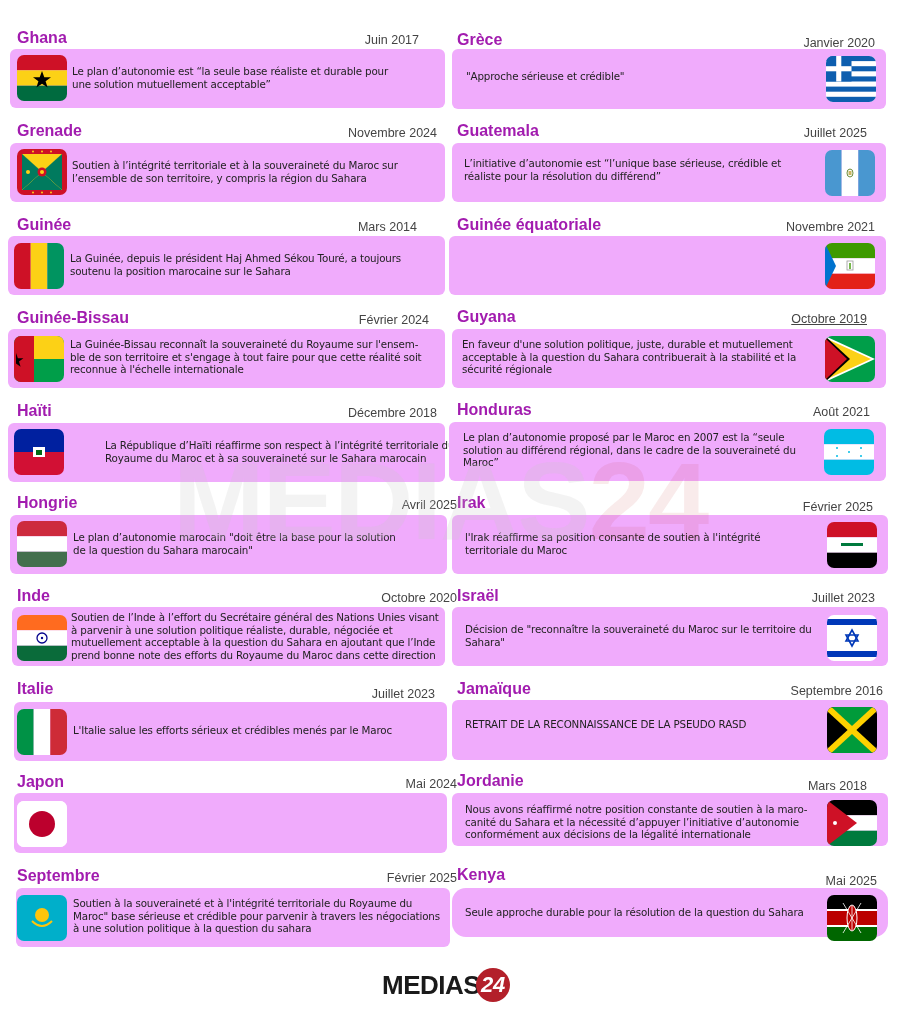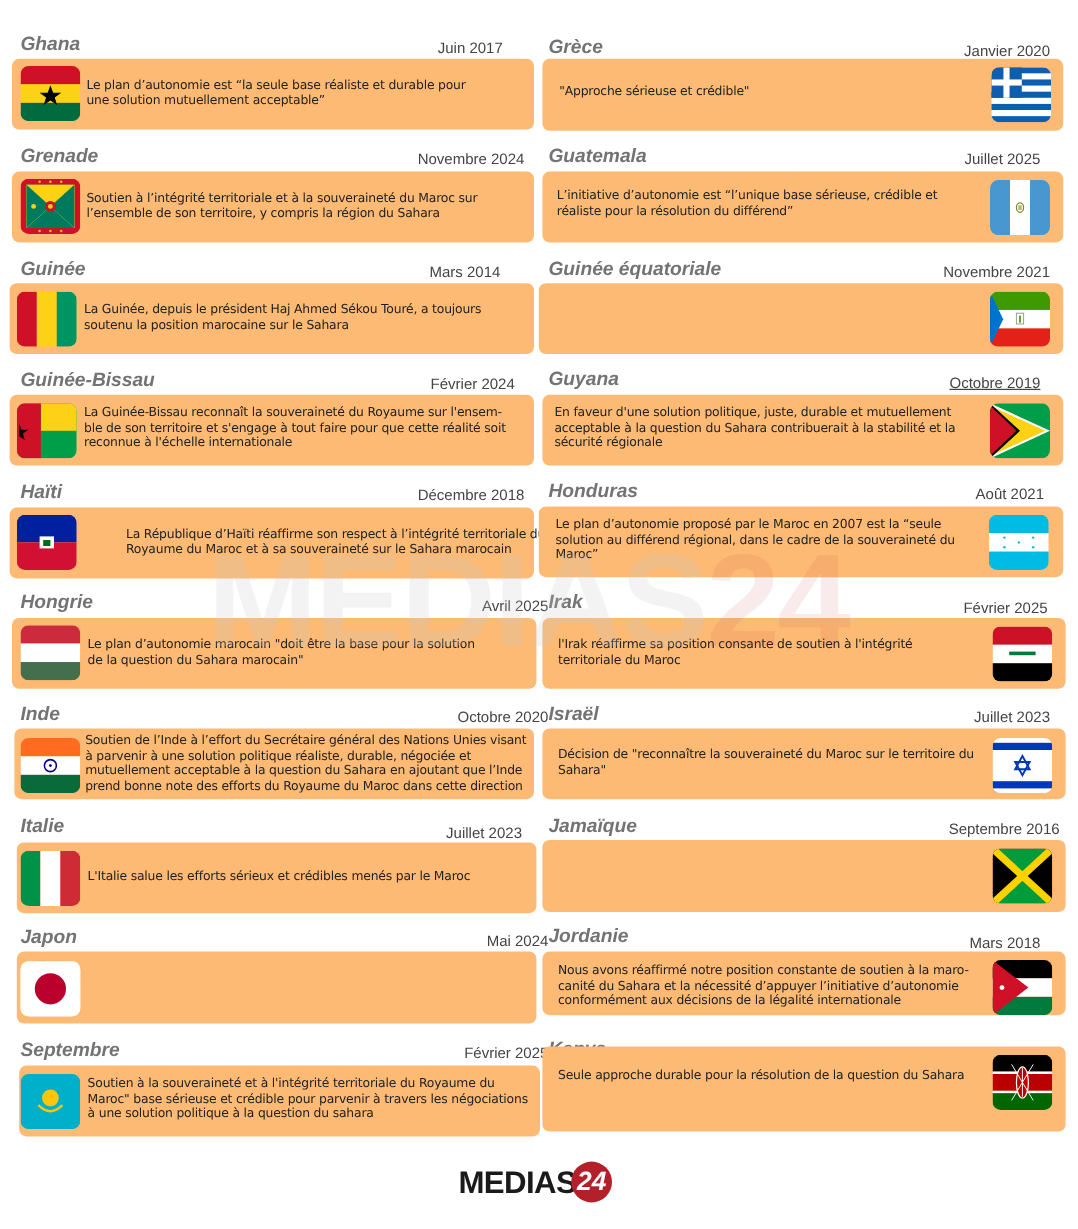"Ghana" .entry .country { color: #737373 -> #a21caf; font-style: italic -> none }
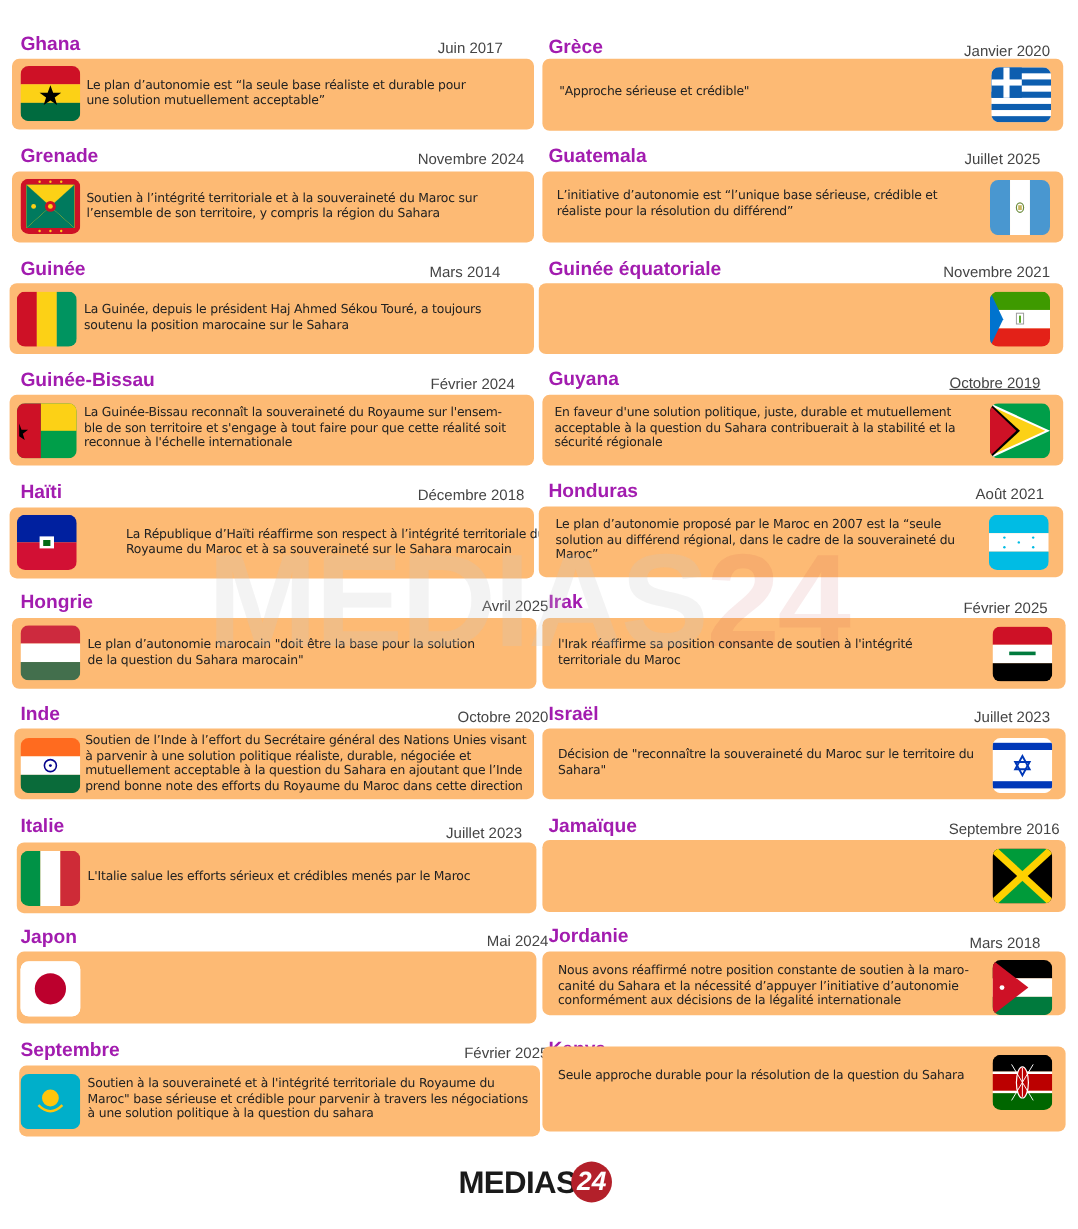"Le plan d’autonomie est “la" .entry .card { background: #fdba74 -> #f0abfc }
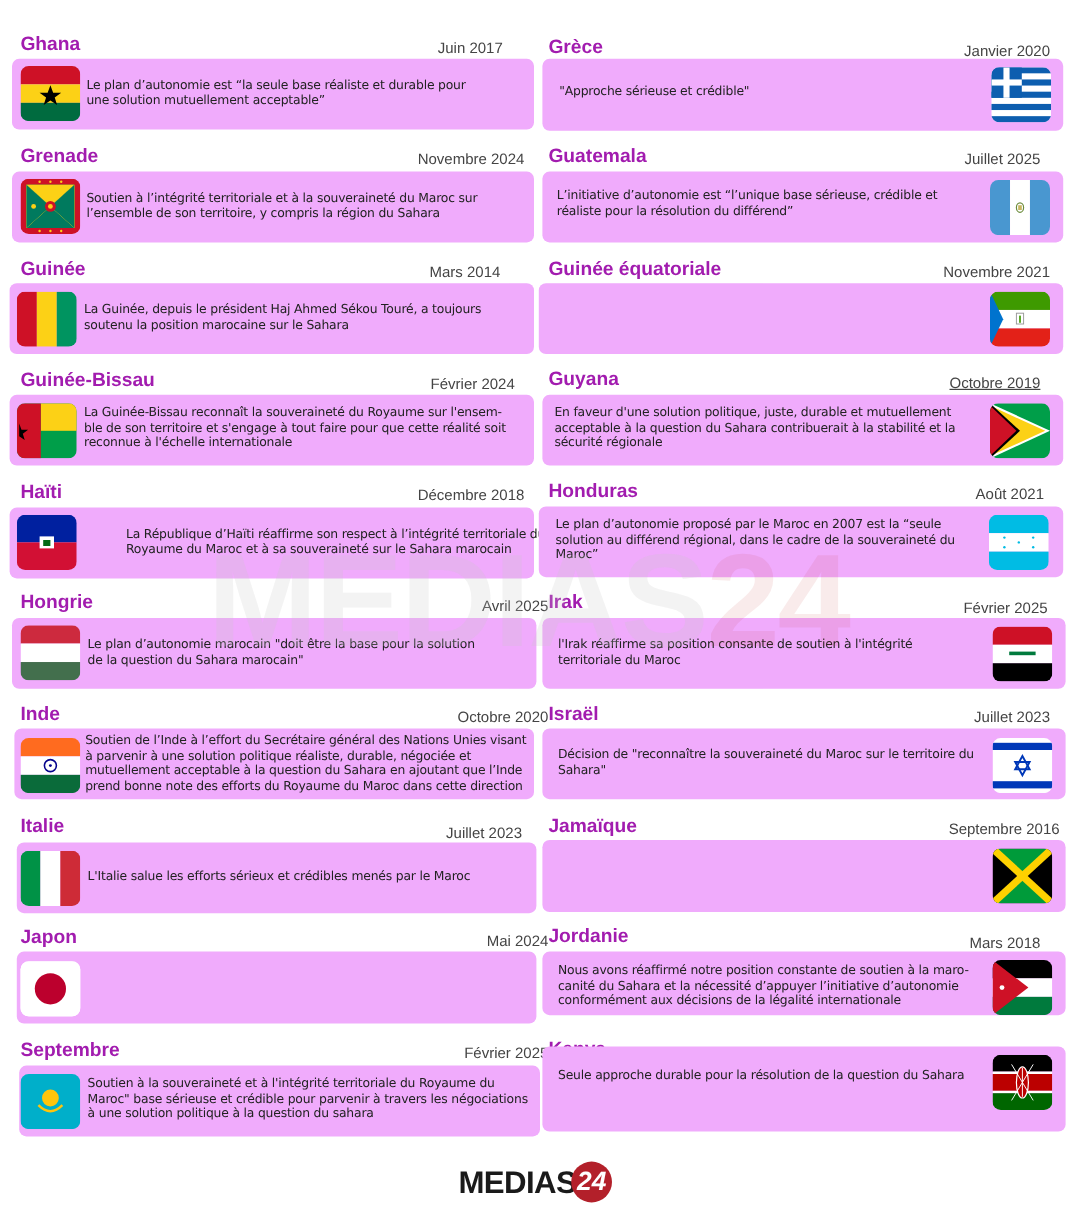"RETRAIT DE LA RECONNAISSANCE DE" div.text { html: none -> <div>RETRAIT DE LA RECONNAISSANCE DE LA PSEUDO RASD</div> }
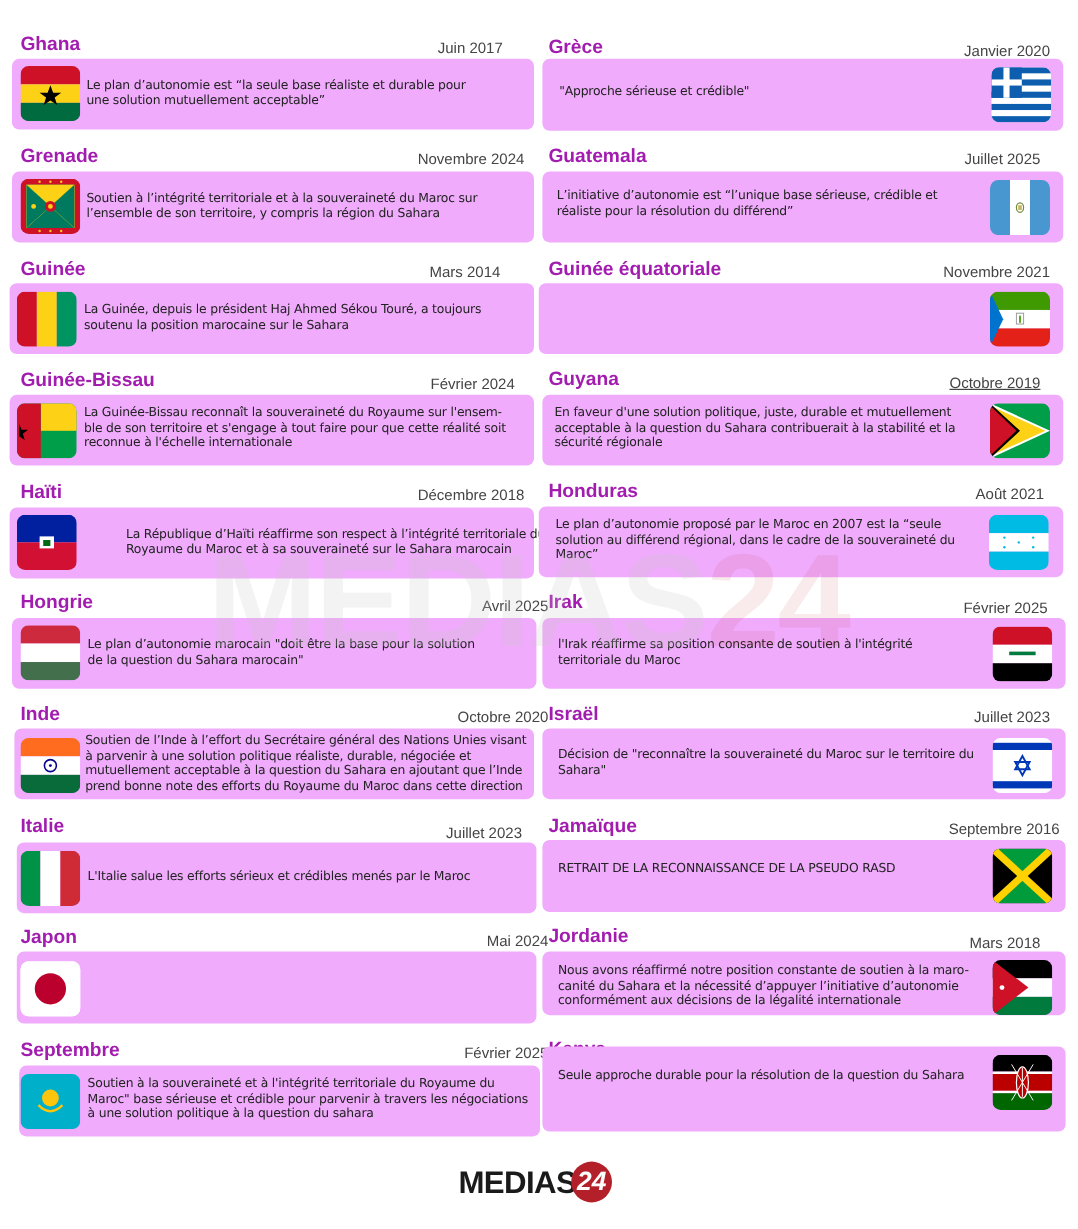"Seule approche durable pour la" div.card { border-radius: none -> 14px; height: 71px -> 49px; top: 6px -> 22px }
